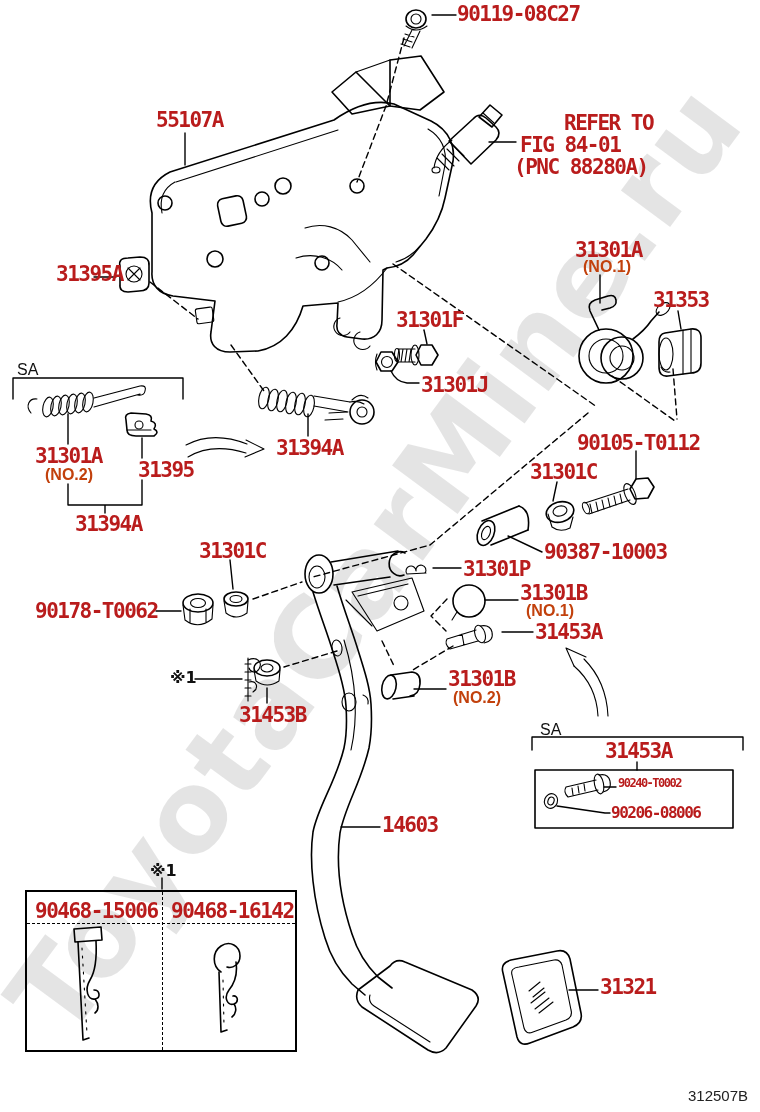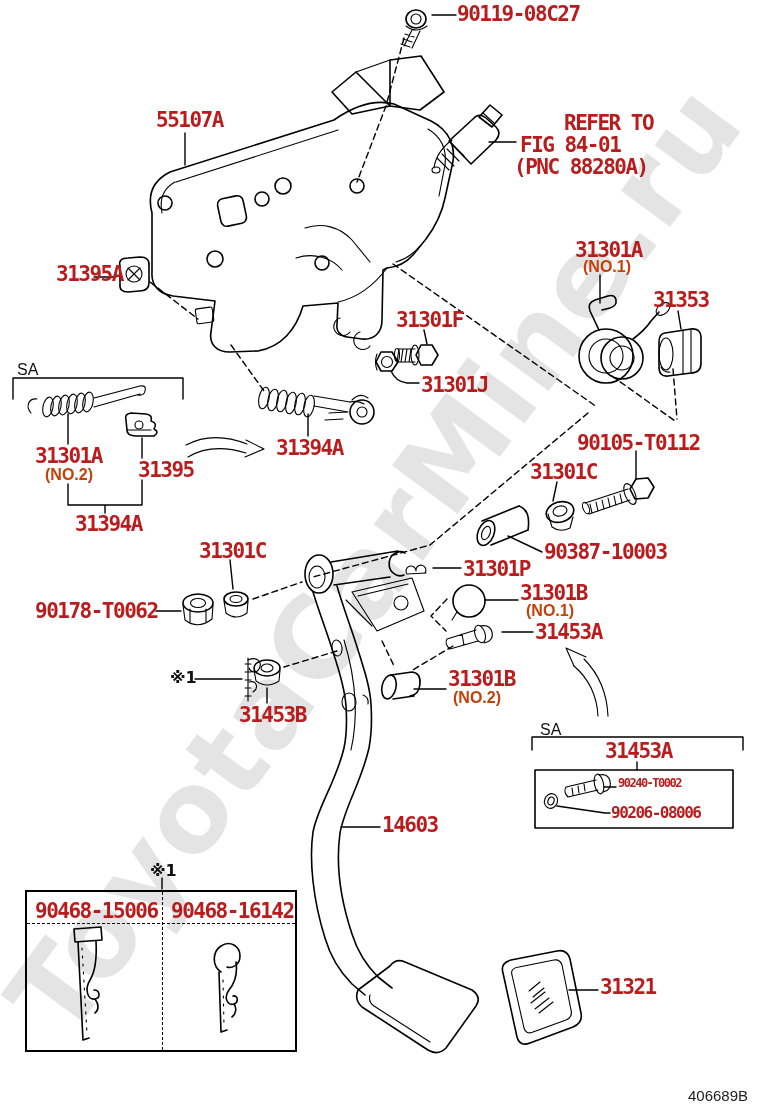"406689B" div.code { text: 406689B -> 312507B }
